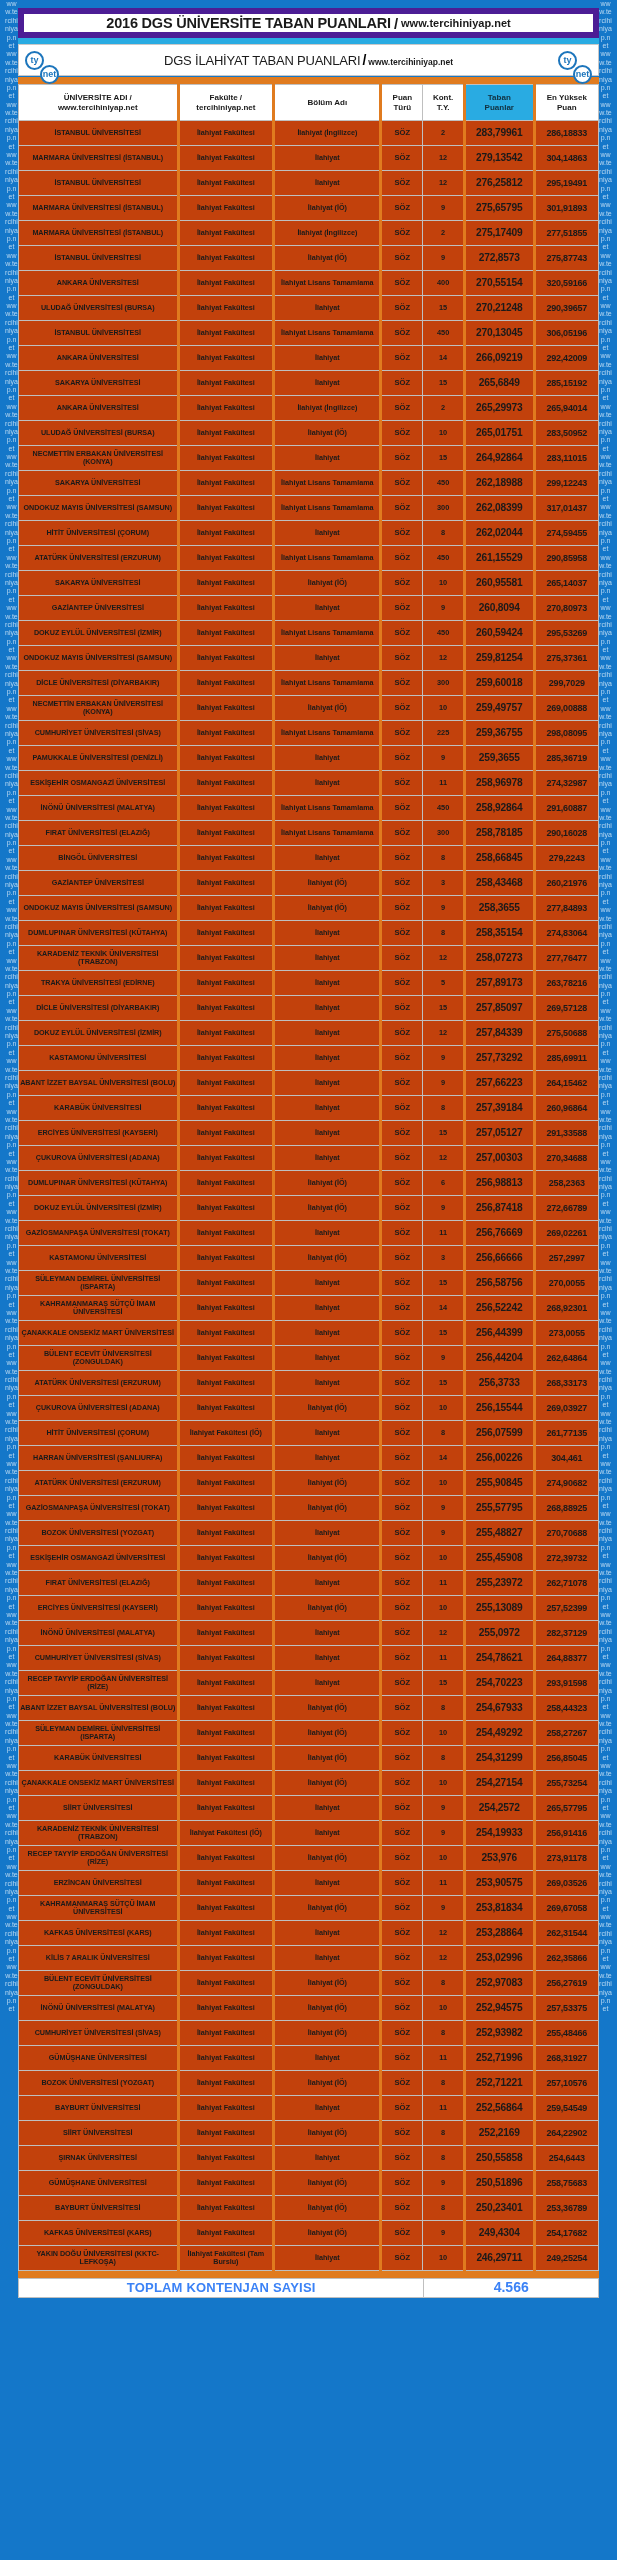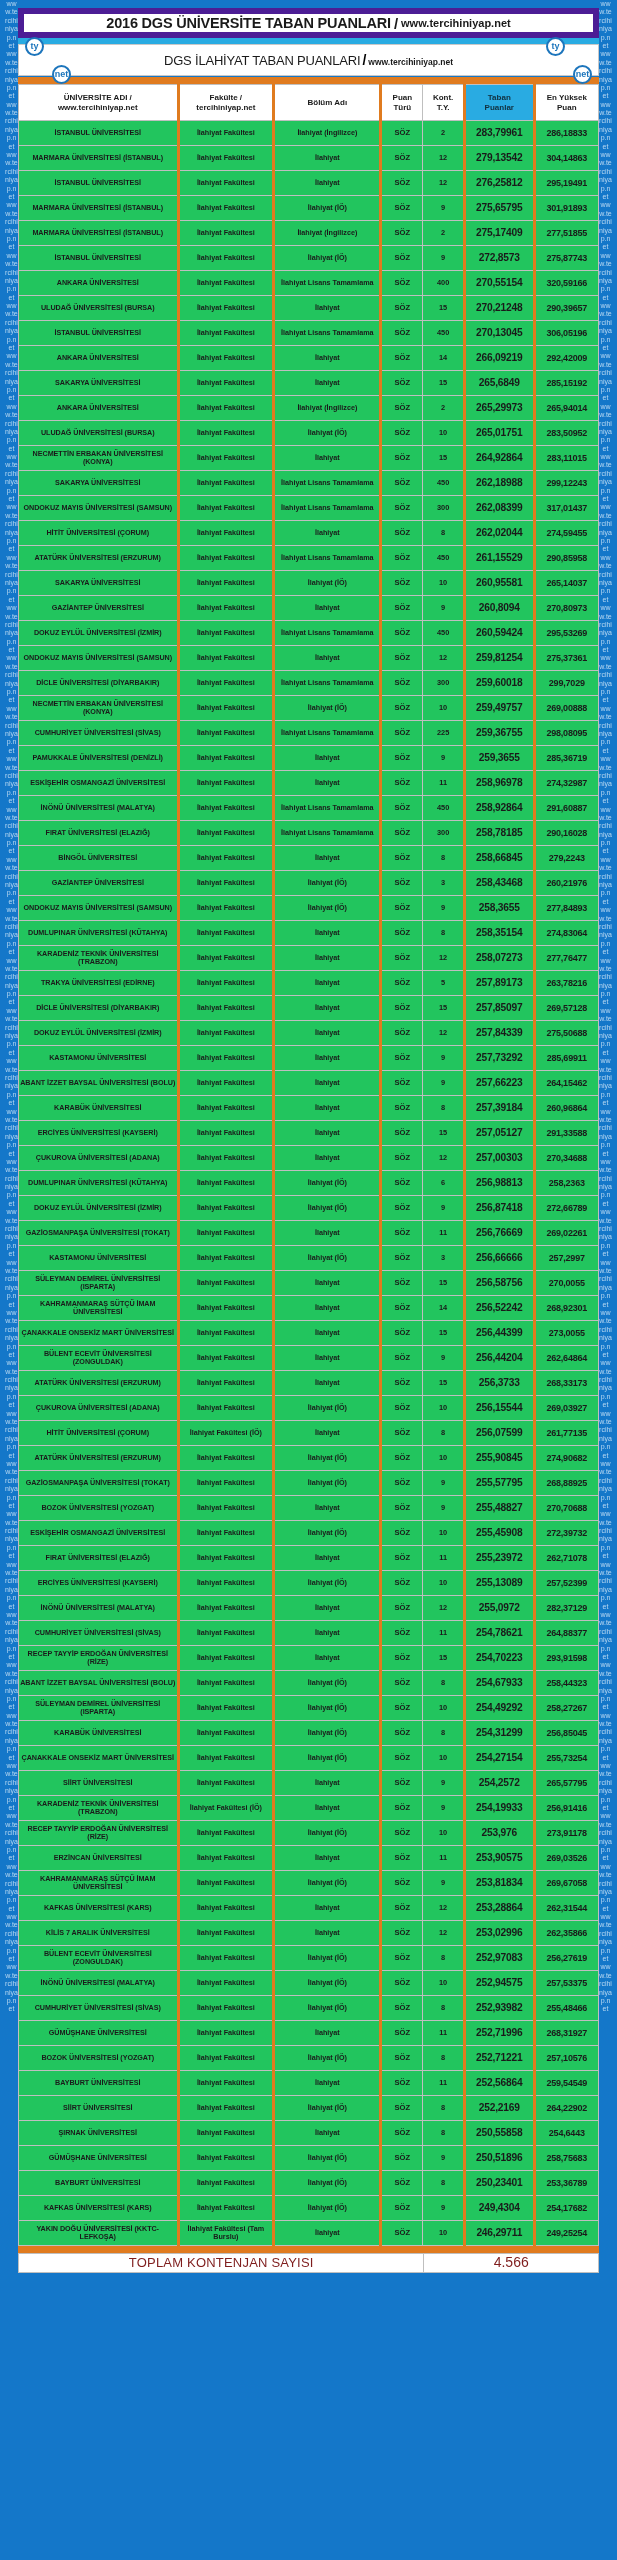"ty" .logo { align-items: none -> center; gap: 12px -> 0px }
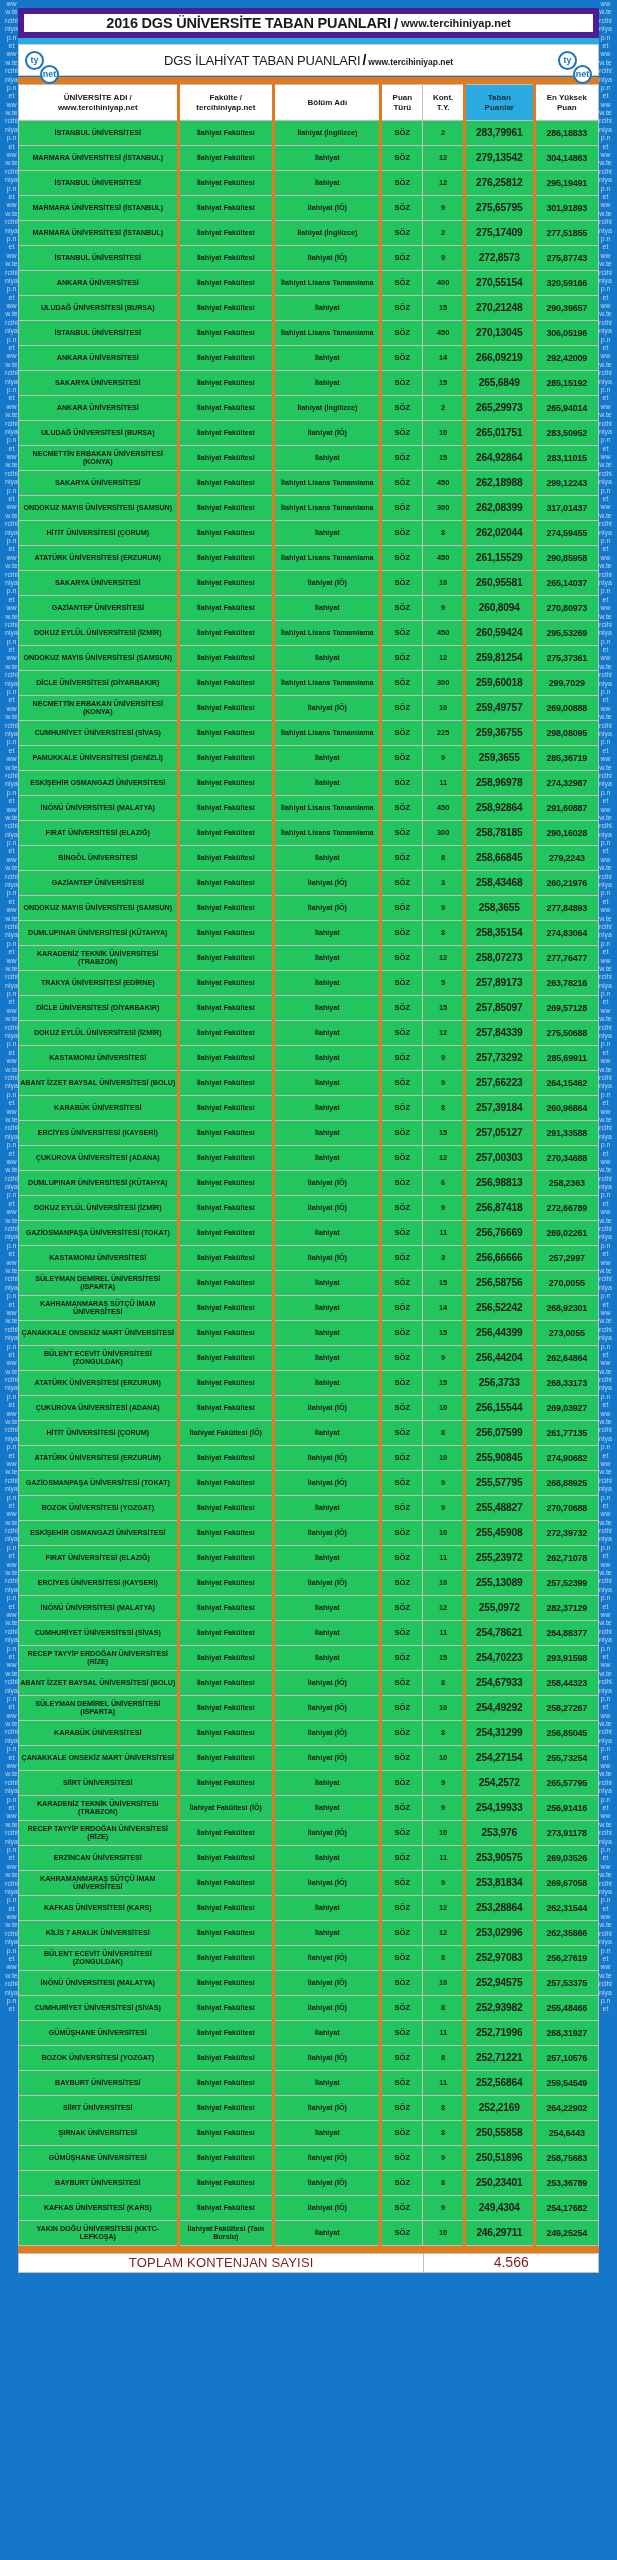"ÜNİVERSİTE ADI /" table.data { background: #22c55e -> #c2410c }
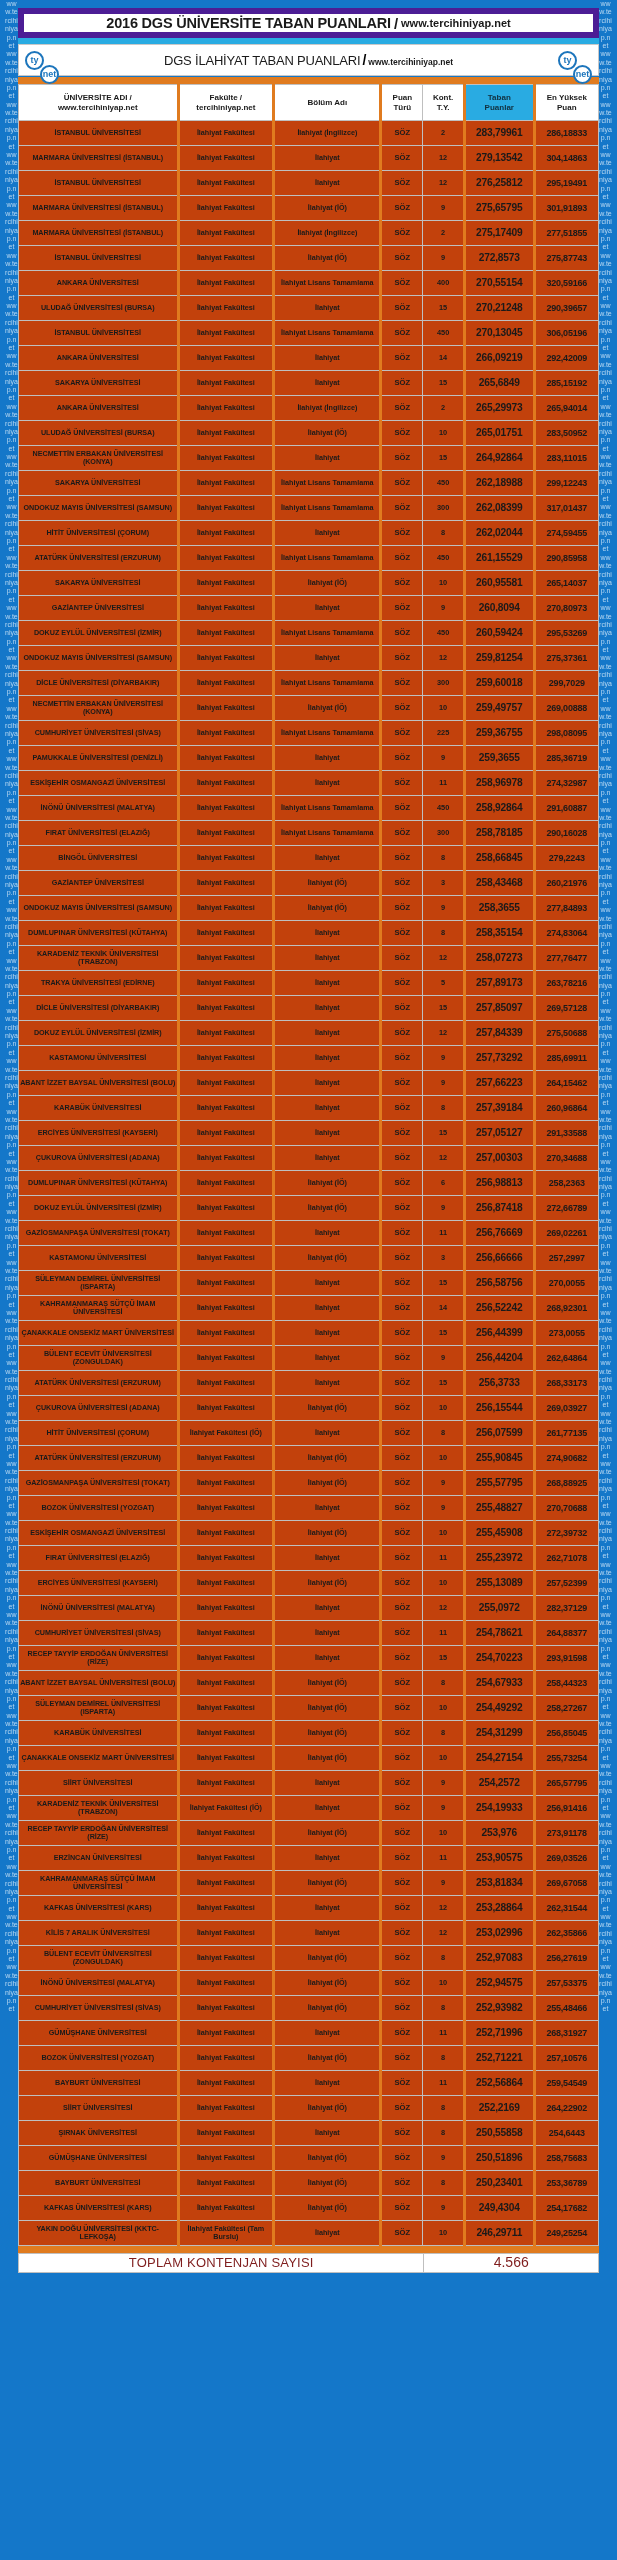"HARRAN ÜNİVERSİTESİ (ŞANLIURFA)" tr { html: none -> <tr> <td>HARRAN ÜNİVERSİTESİ (ŞANLIURFA)</td> <td>İlahiyat Fakültesi</td> <td>İlahiyat</td> <td>SÖZ</td> <td>14</td> <td>256,00226</td> <td>304,461</td> </tr> }
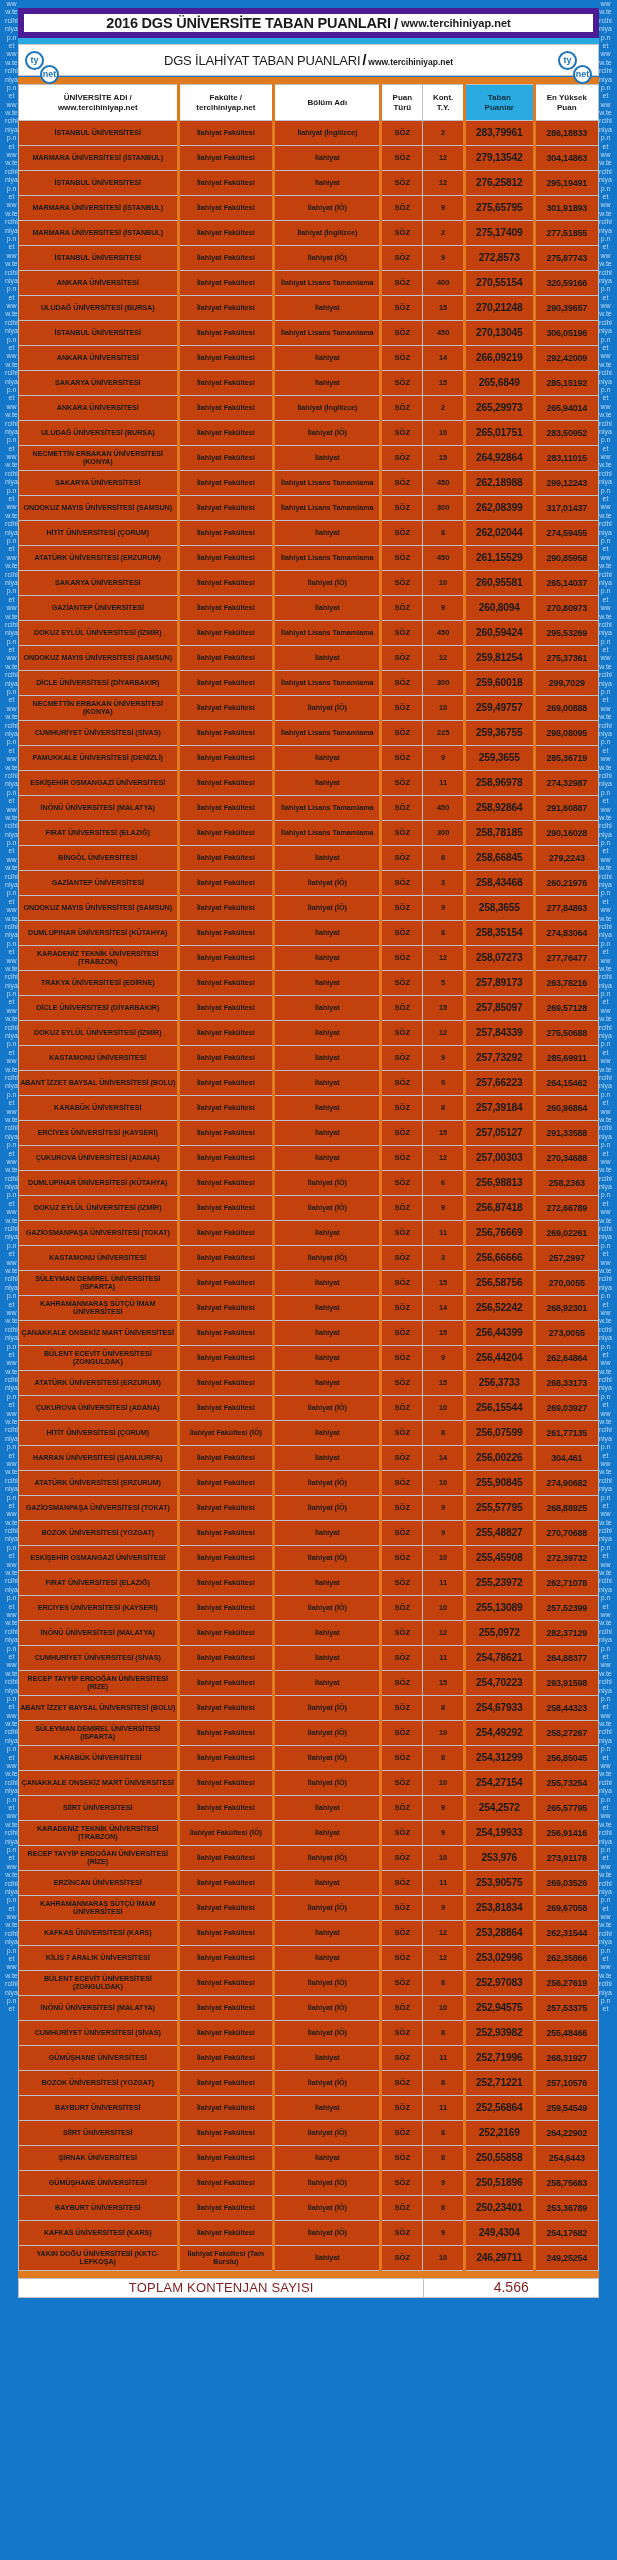"TOPLAM KONTENJAN SAYISI" table.footer td { color: #7f1d1d -> #3b82f6; font-weight: normal -> bold }
